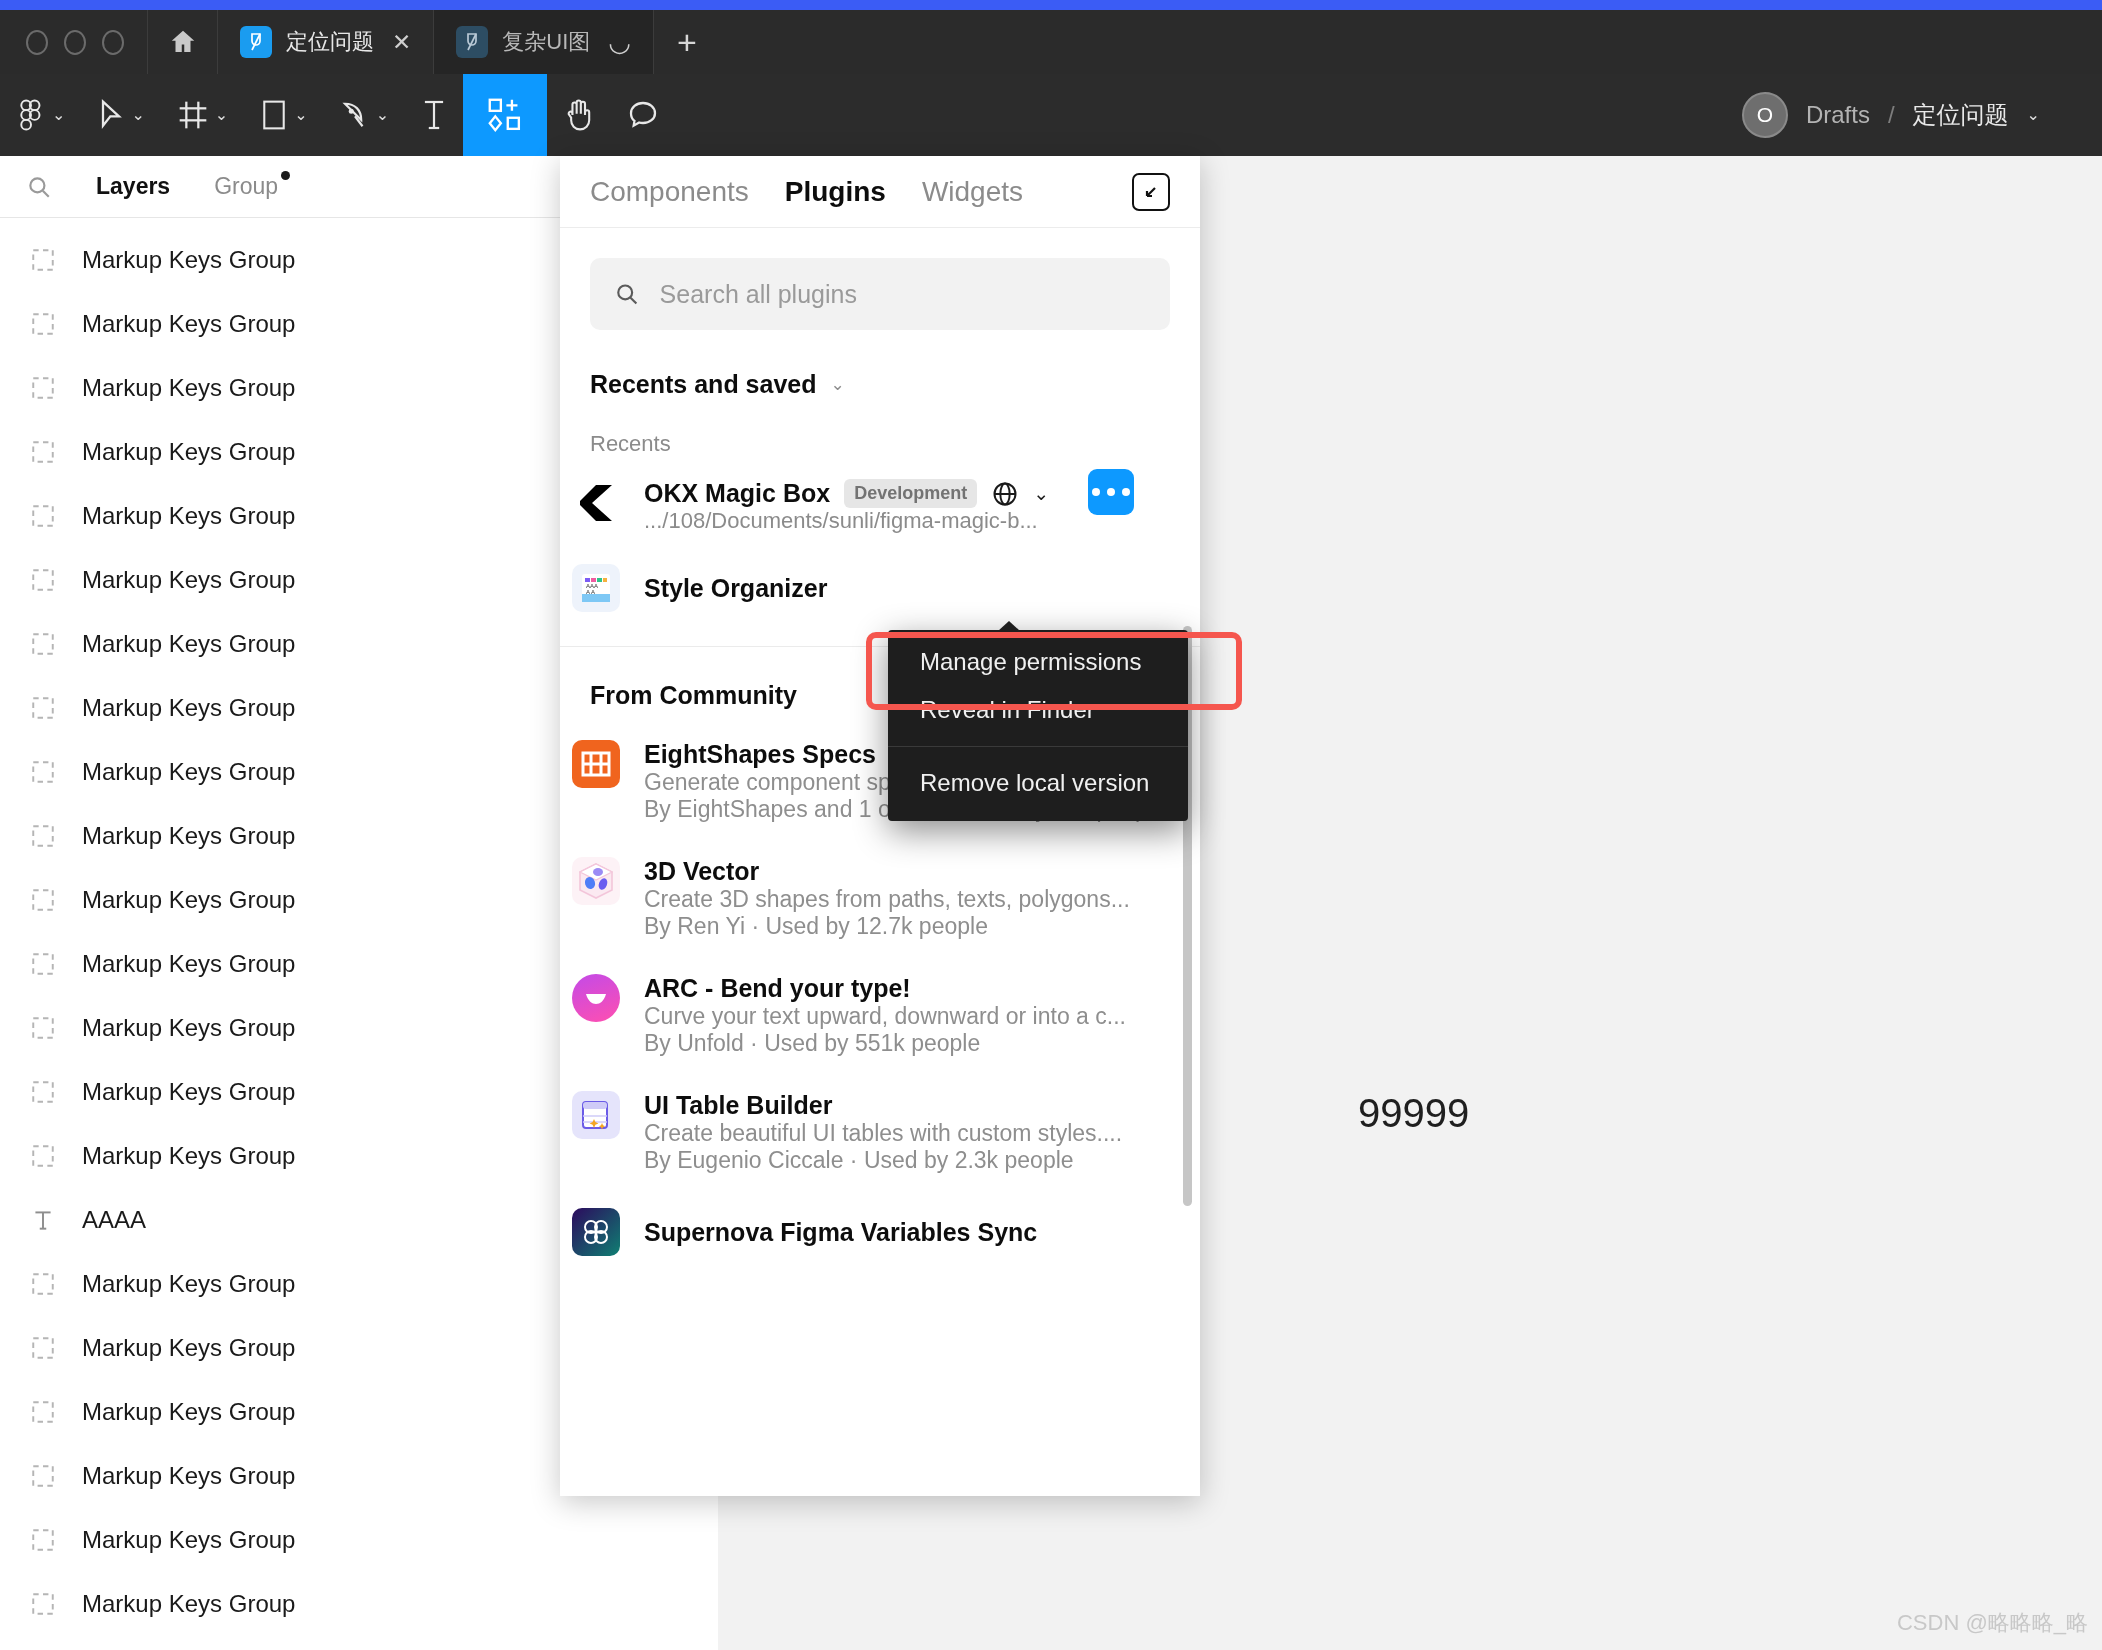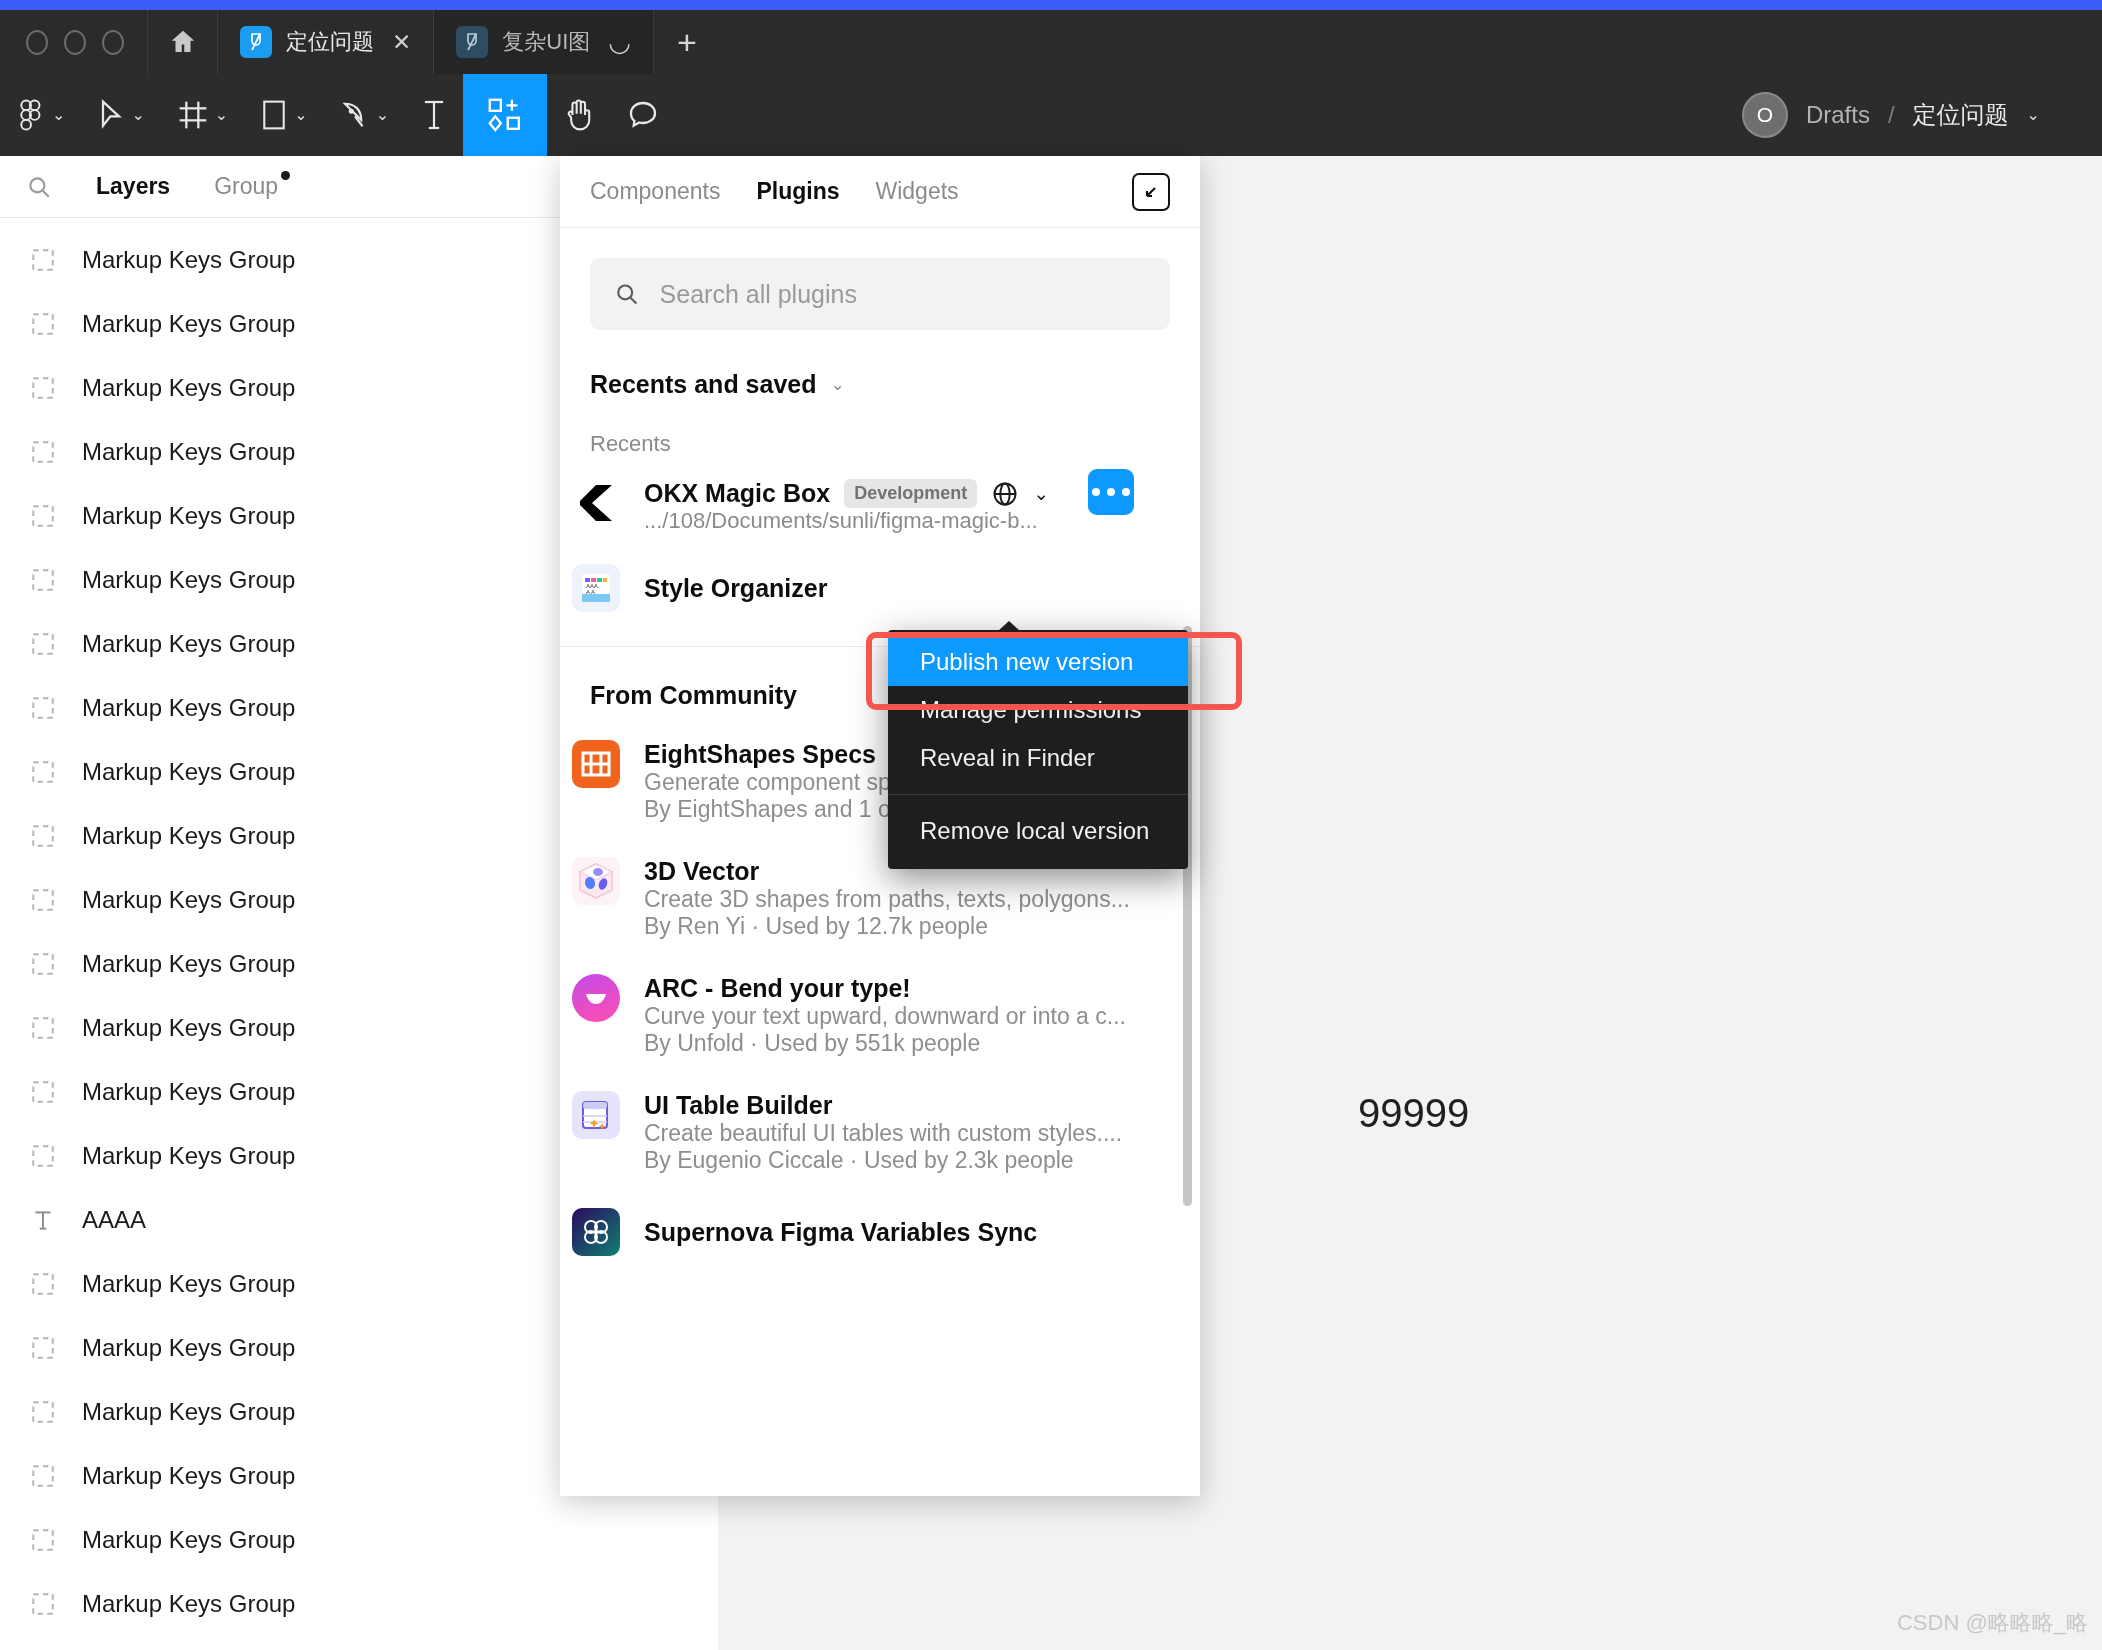"Components" .fl-tab { font-size: 23px -> 28px }
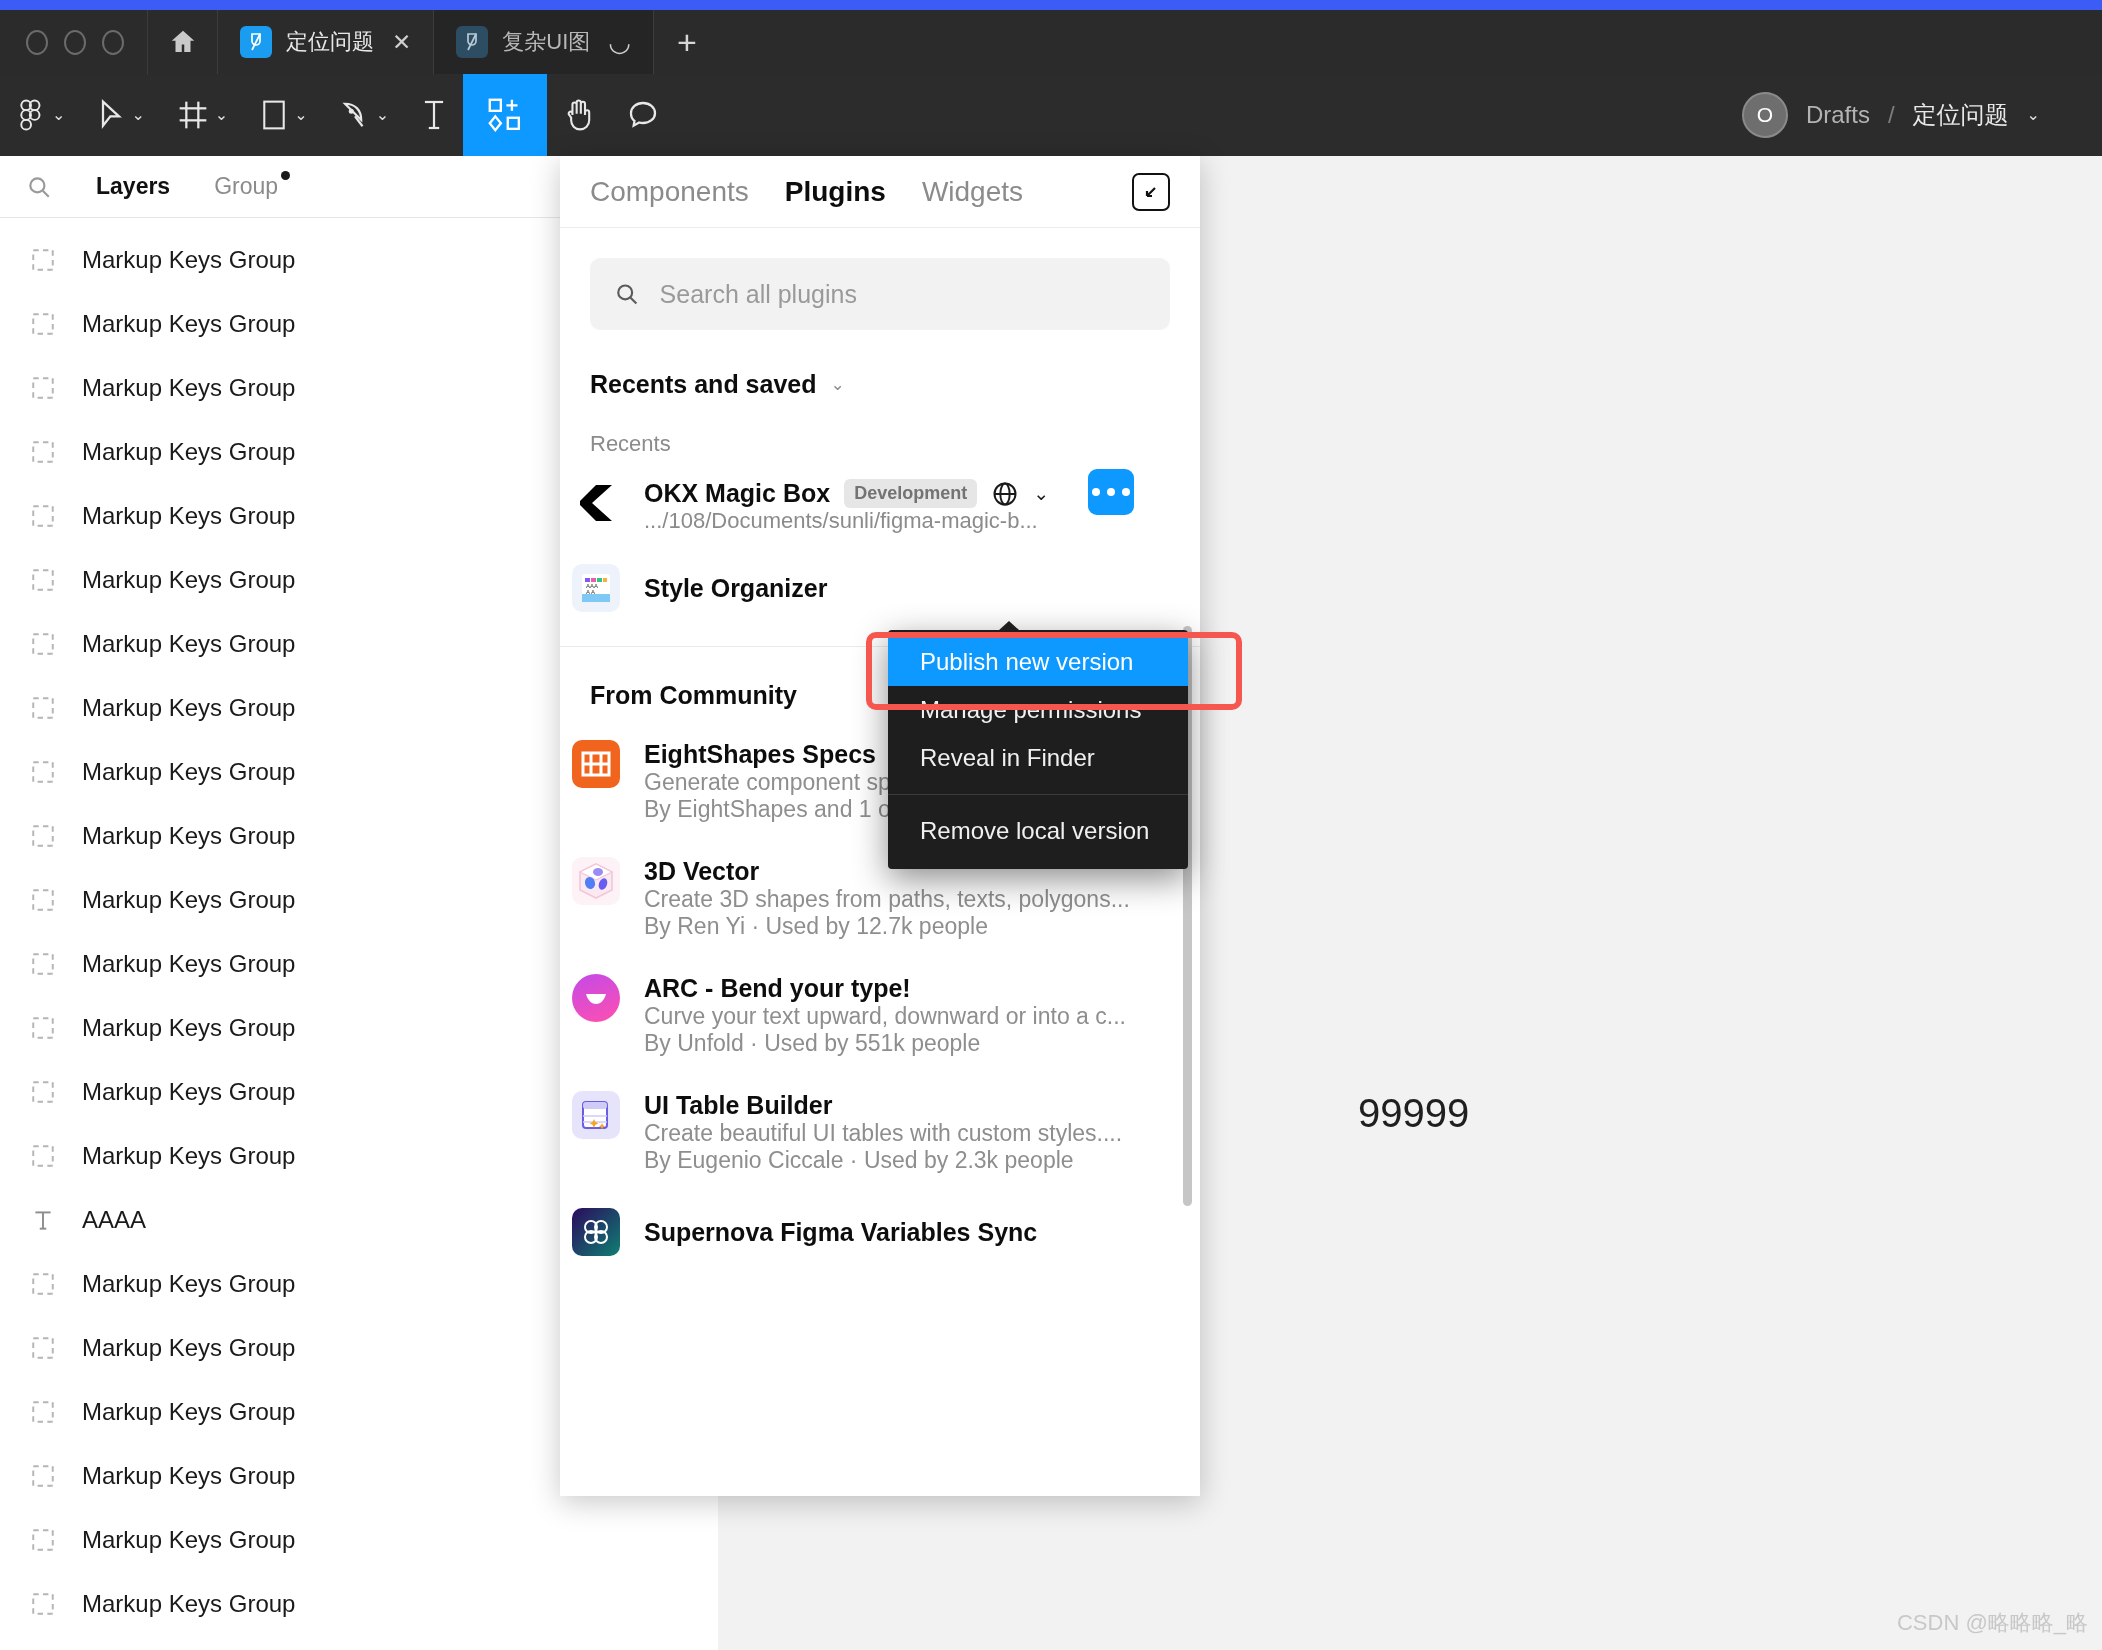"Publish new version" div.ctx-item { html: <div>Publish new version</div> -> none }
